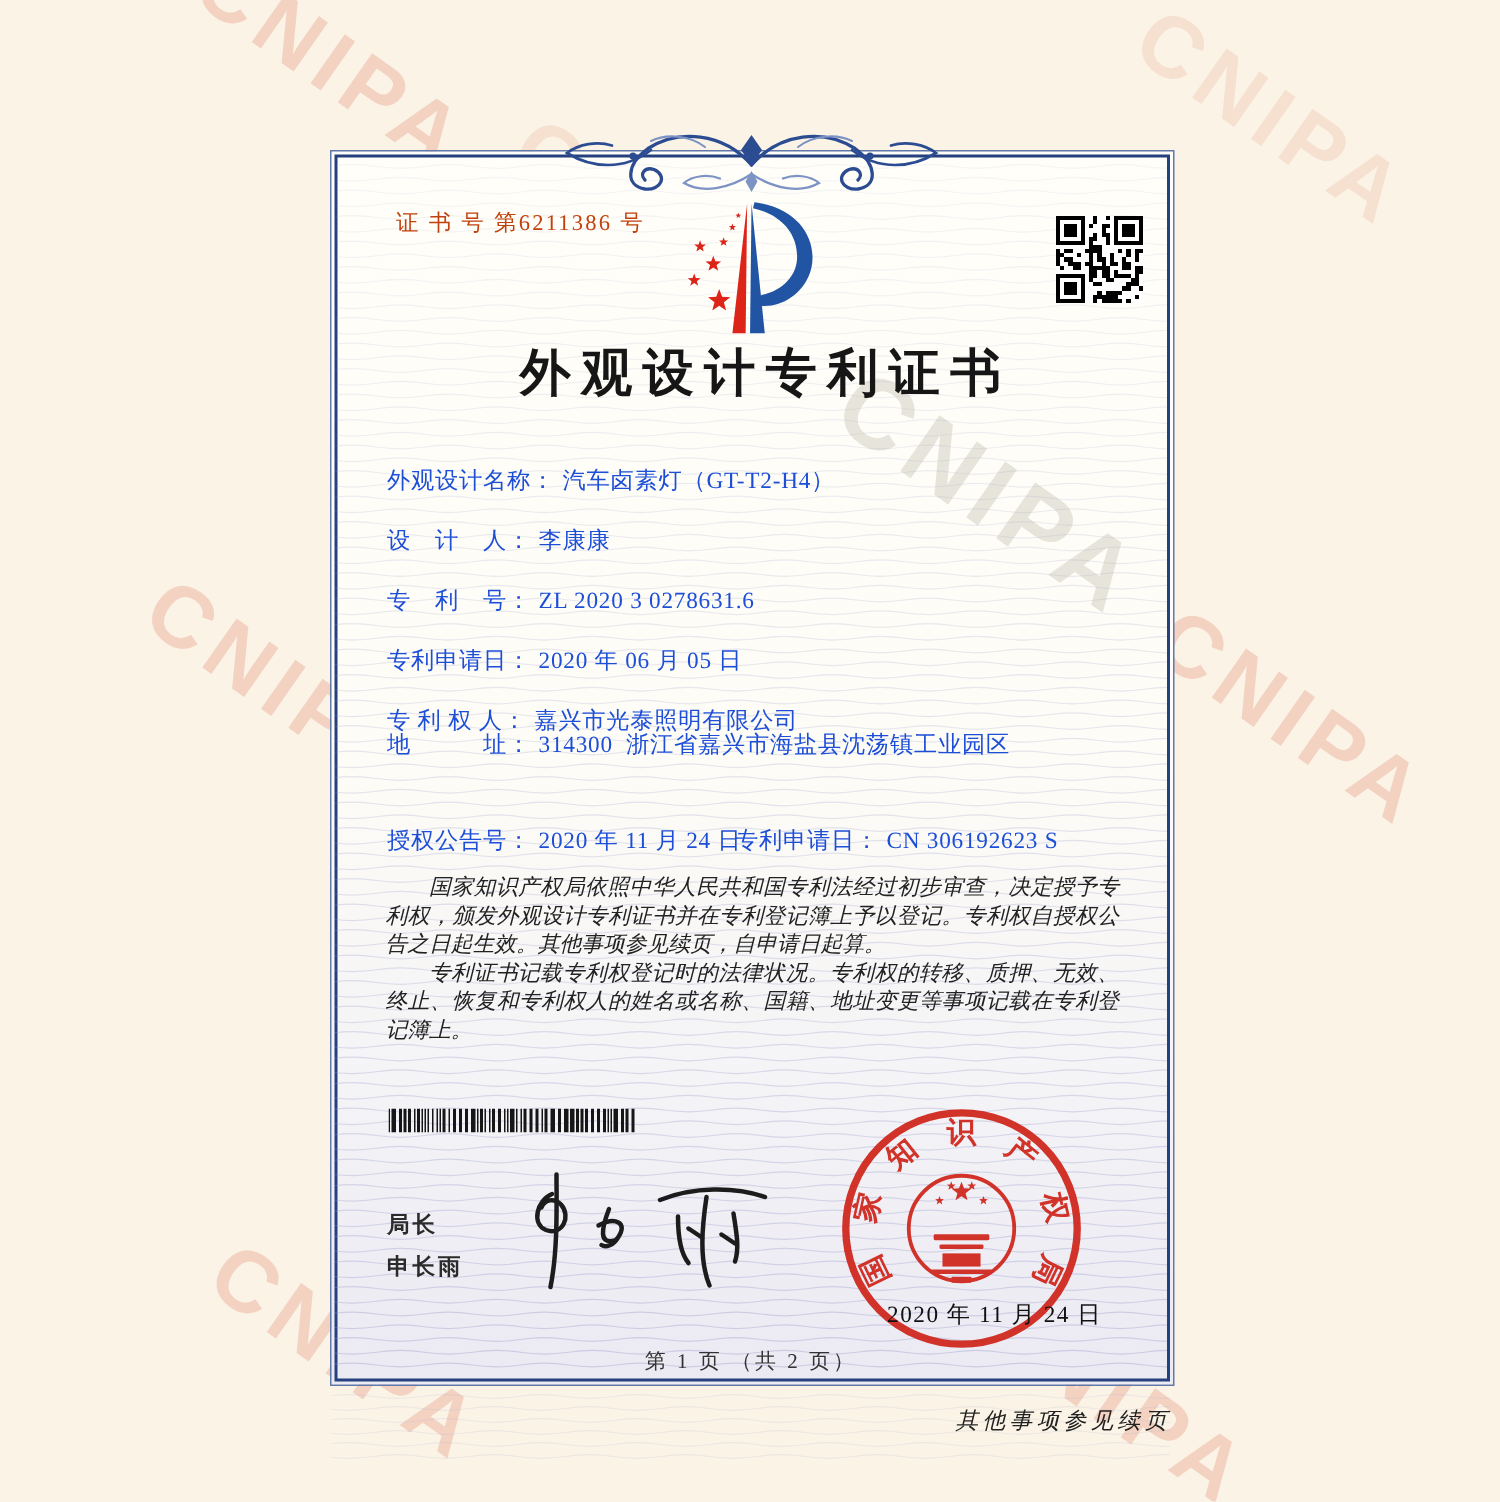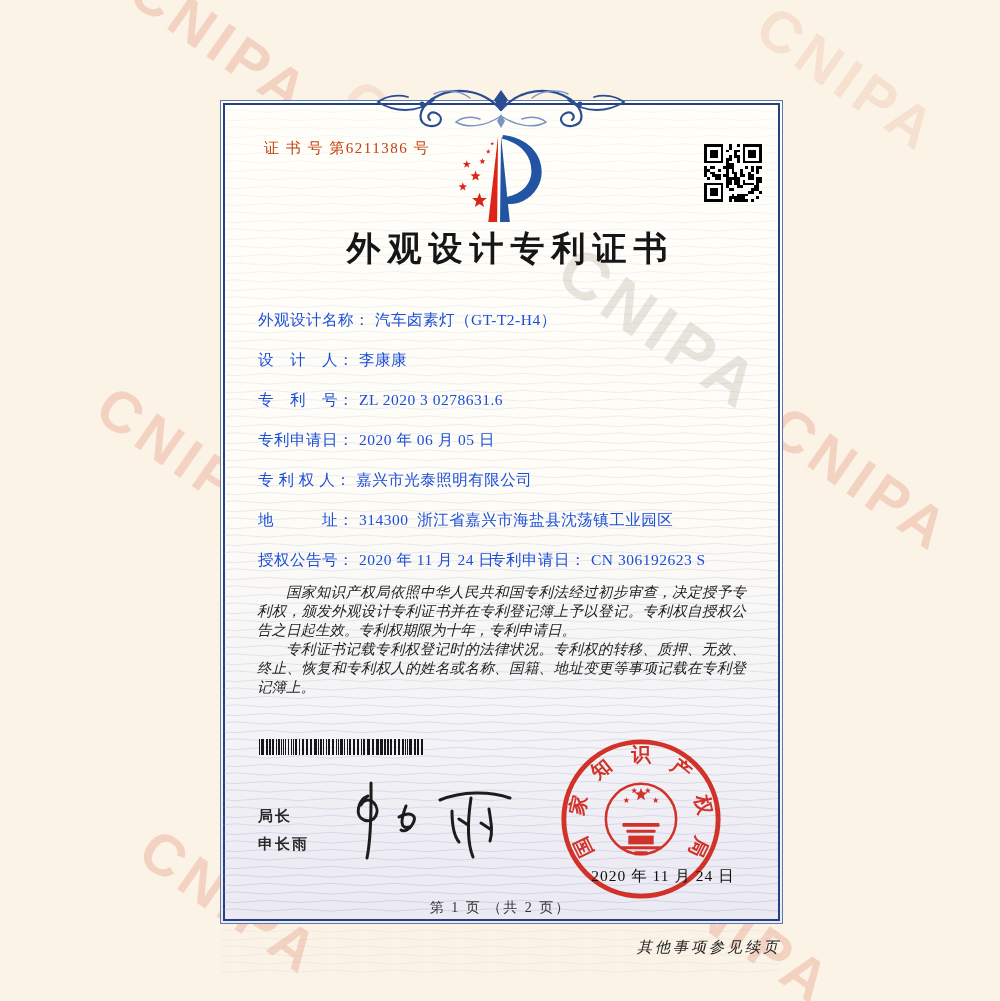"地 址： 314300 浙江省嘉兴市海盐县沈荡镇工业园区" div.row { top: 510px -> 486px }
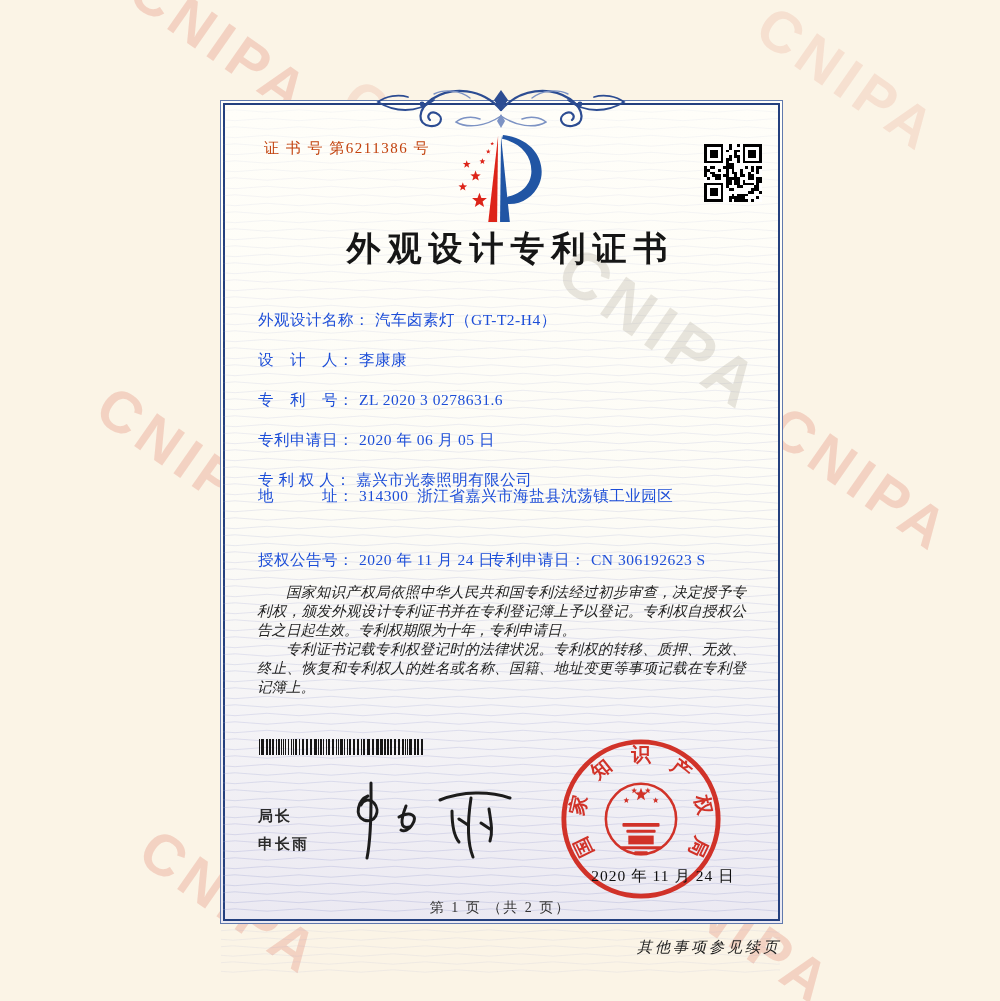"国家知识产权局依照中华人民共和国专利法经过初步审查，决定授予专利权，颁发外观设计" div.para { text: 专利权期限为十年，专利申请日 -> 其他事项参见续页，自申请日起算 }
